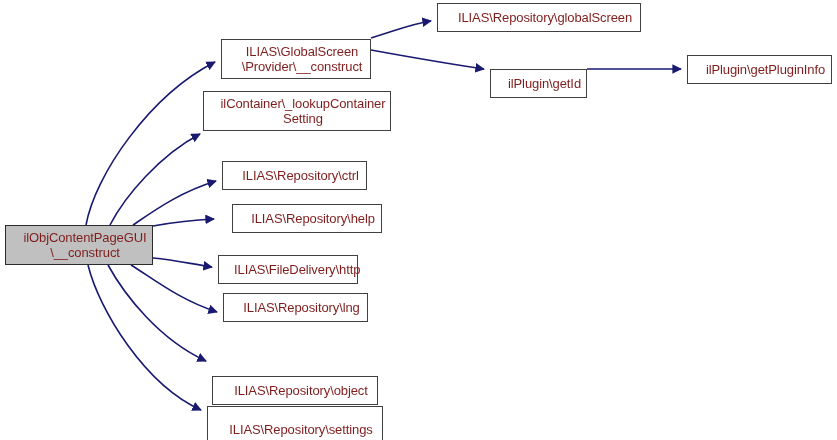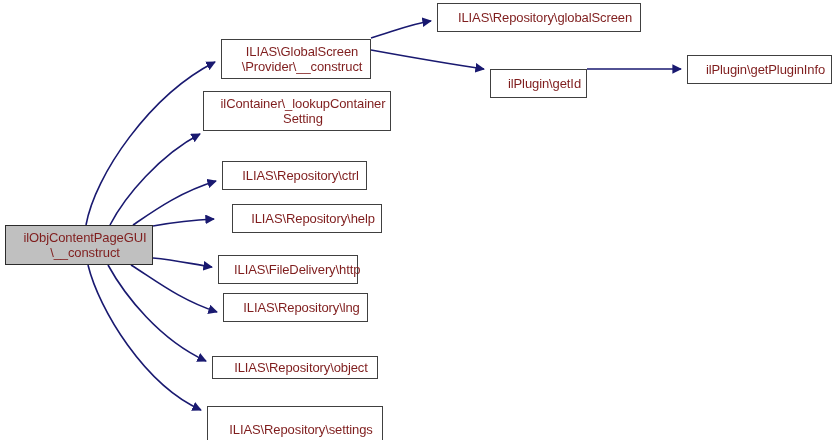"ILIAS\Repository\object" div.node { height: 23px -> 29px; top: 356px -> 376px }
